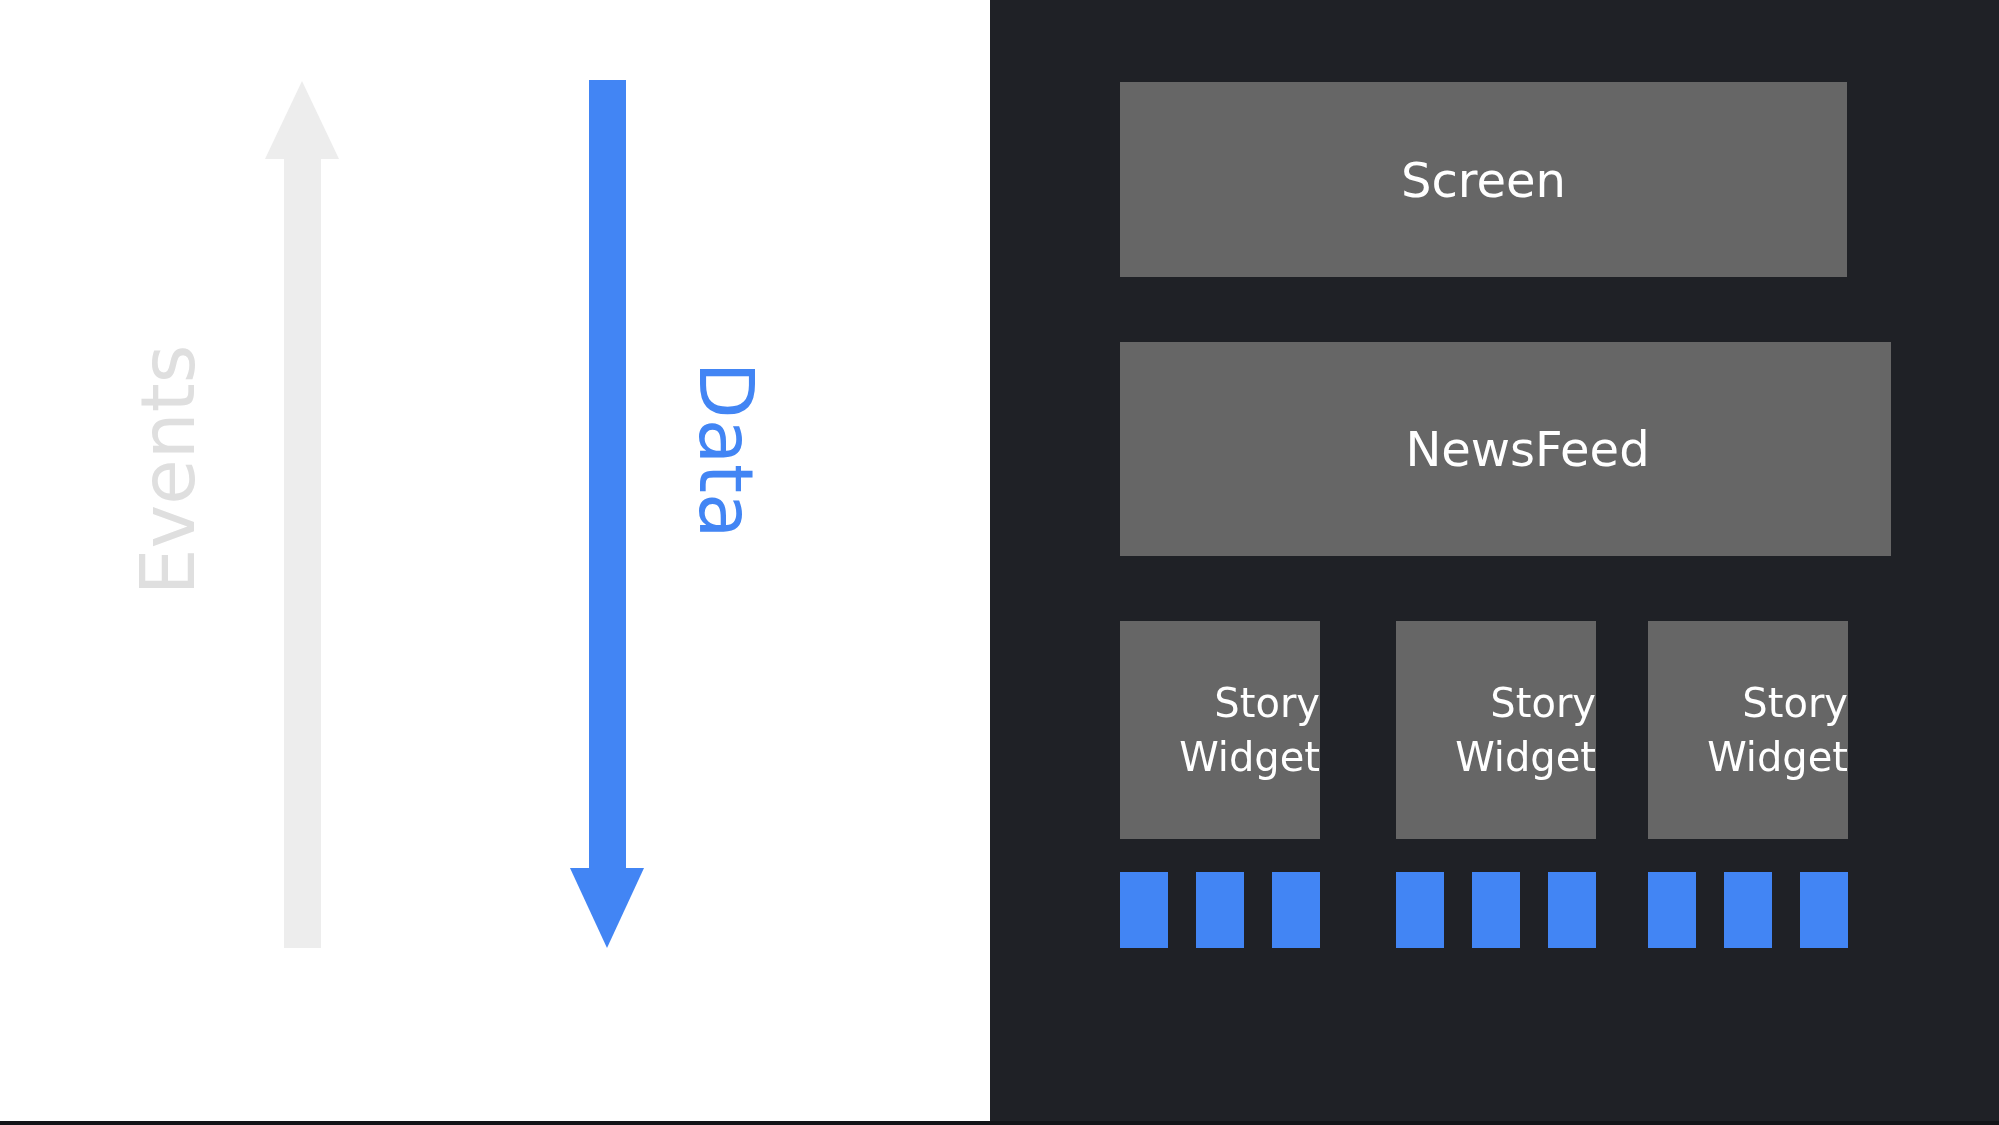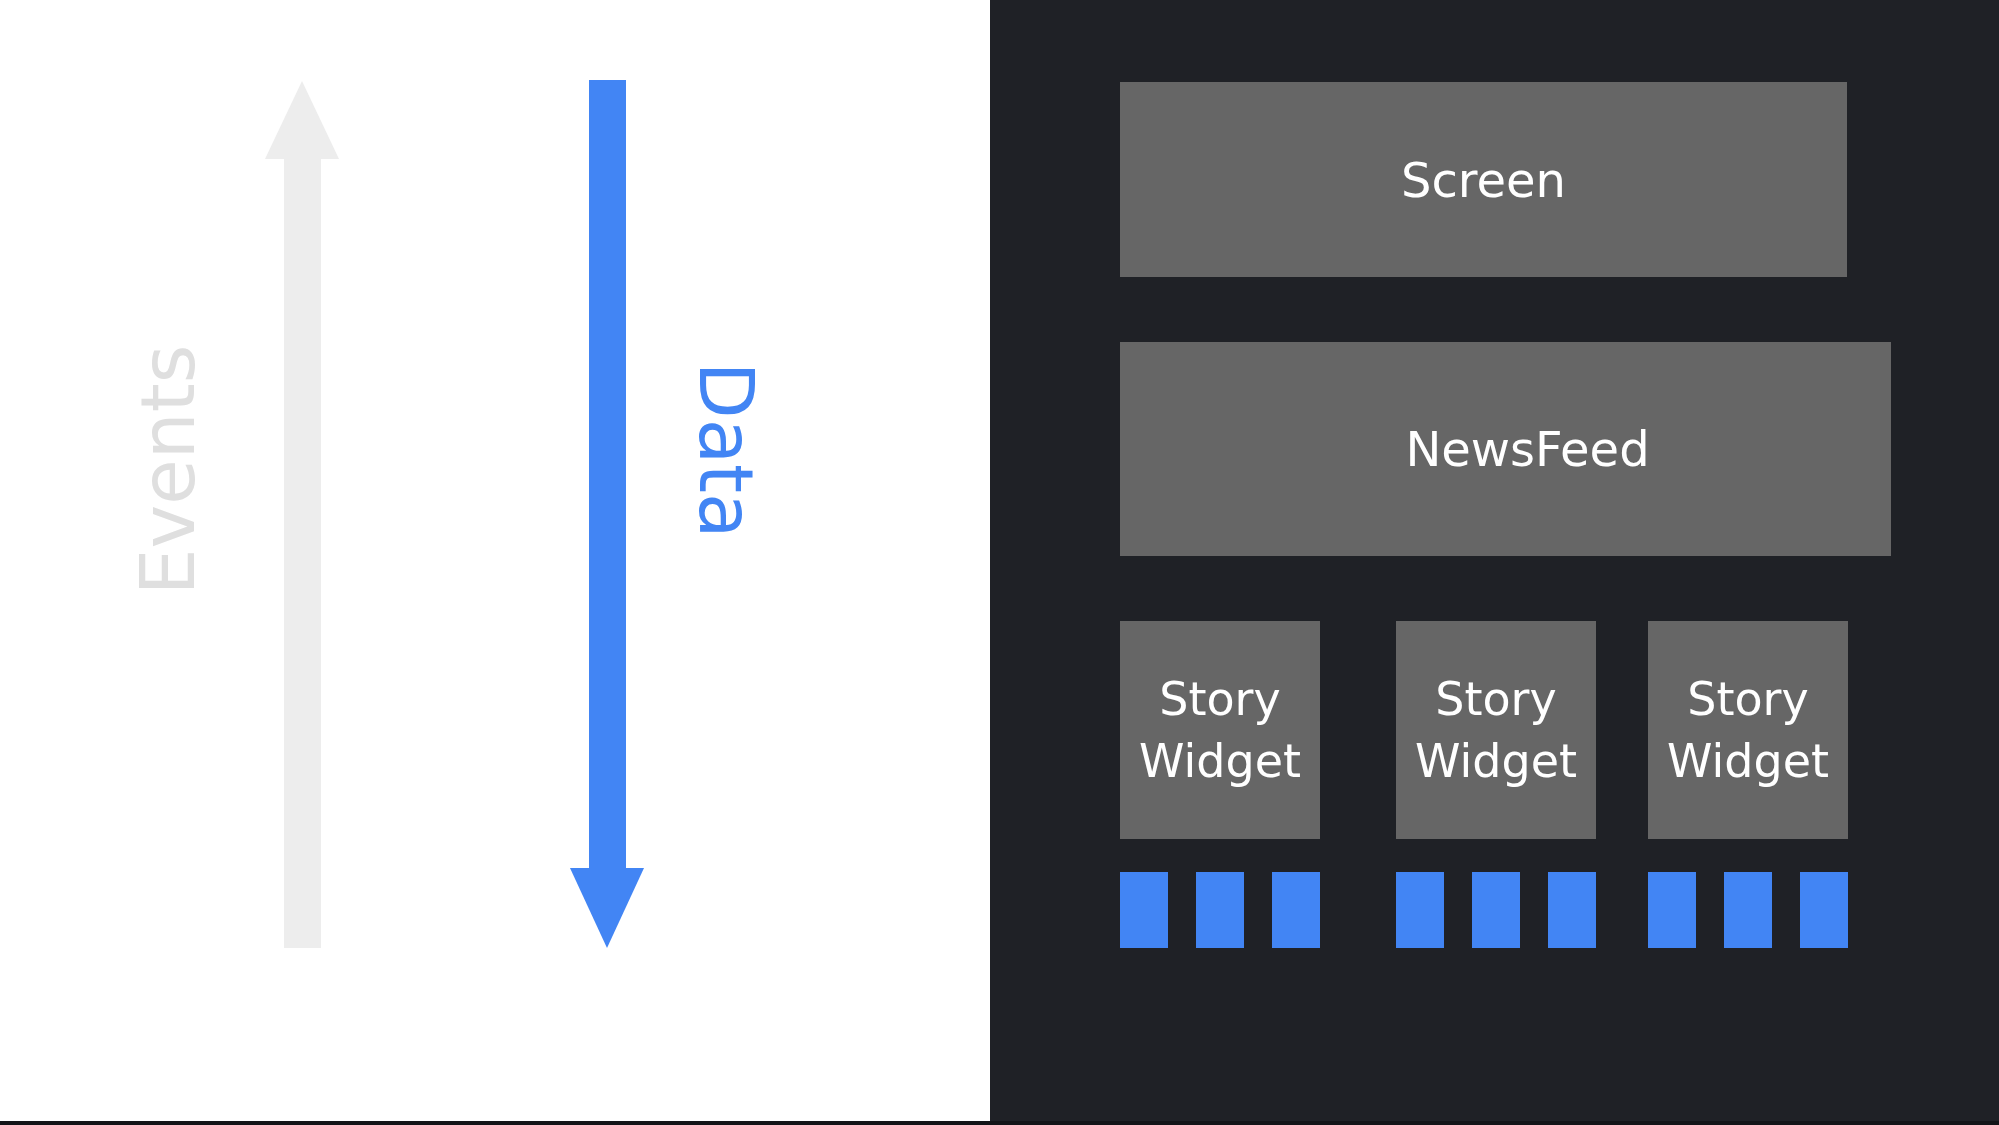"Screen" .gray-box { text-align: center -> right }
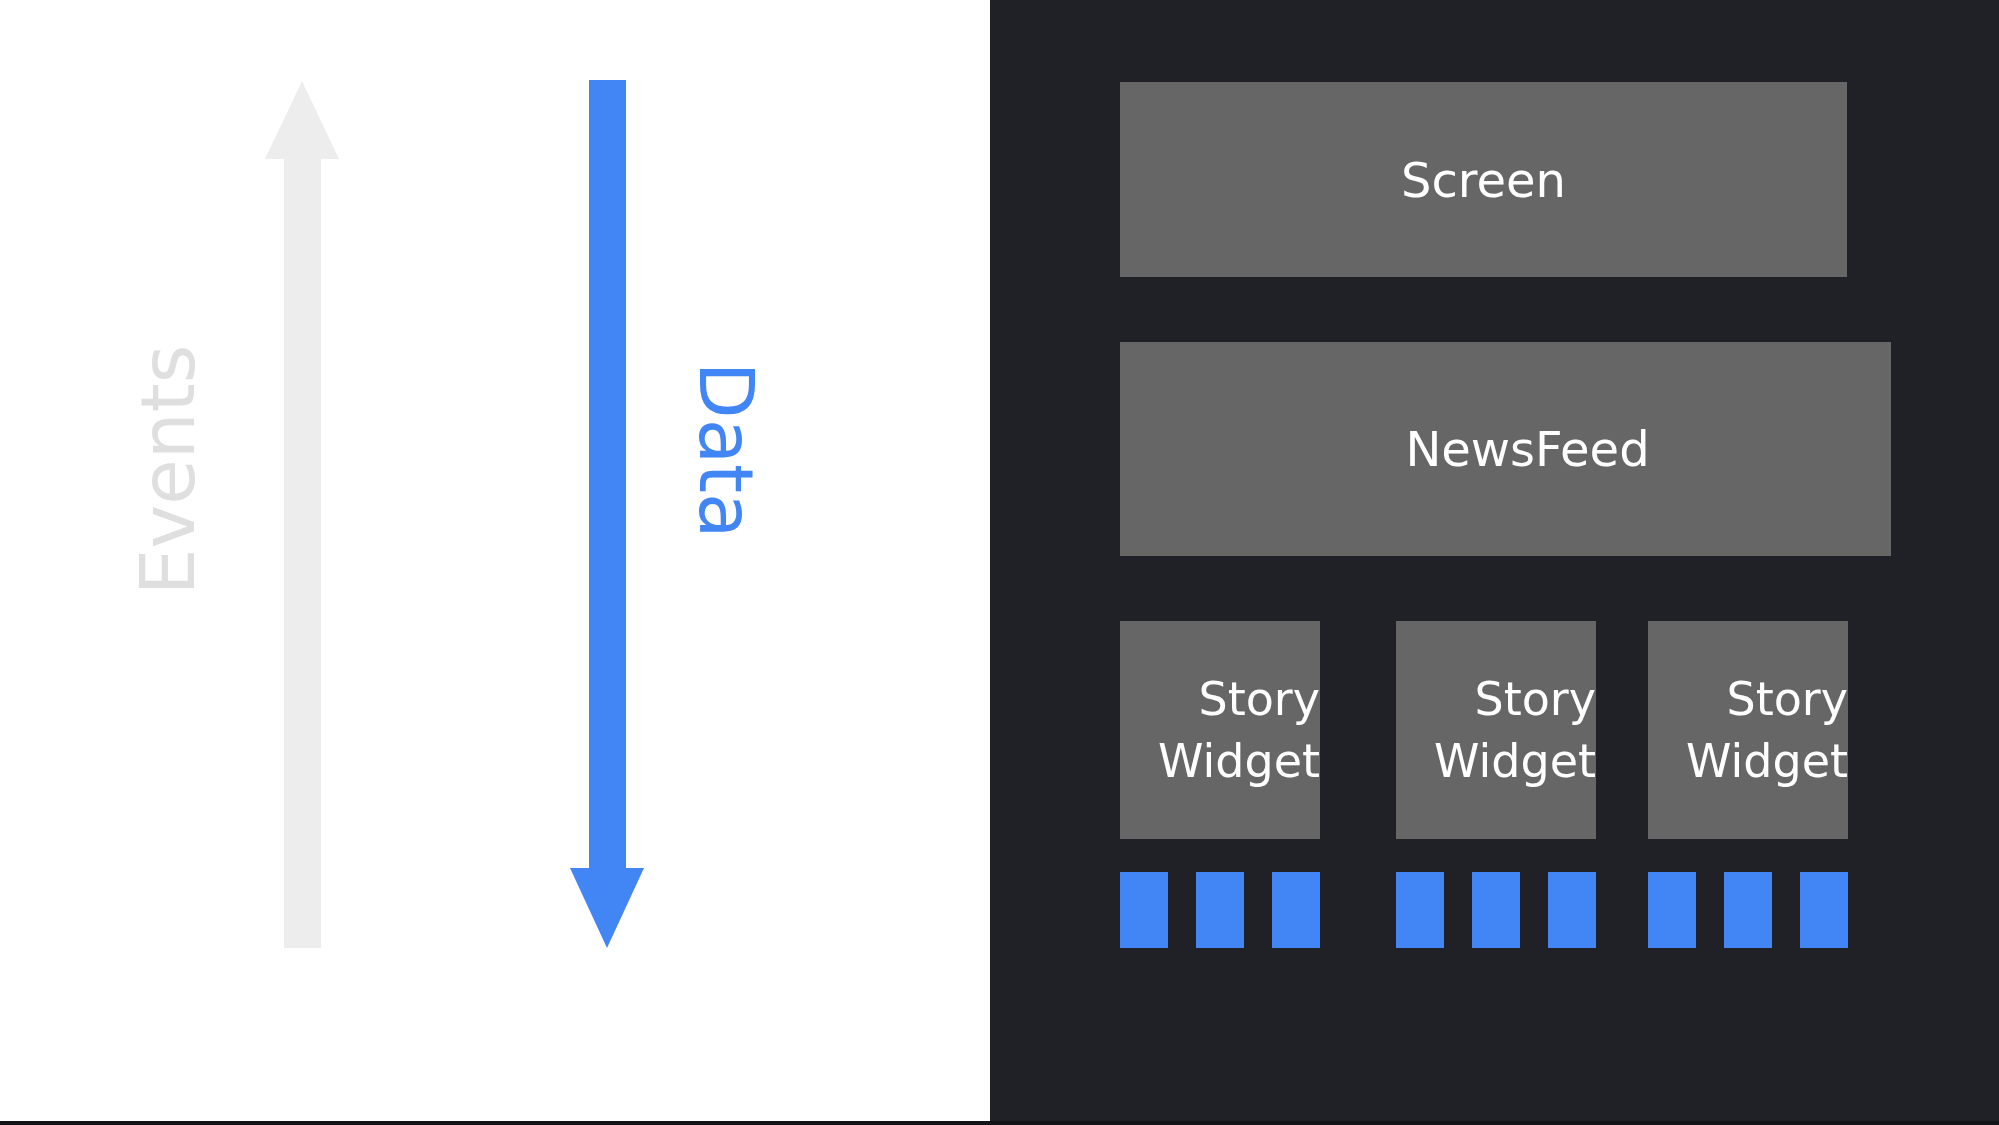"Story Widget" .story-box { font-size: 46px -> 40px }
